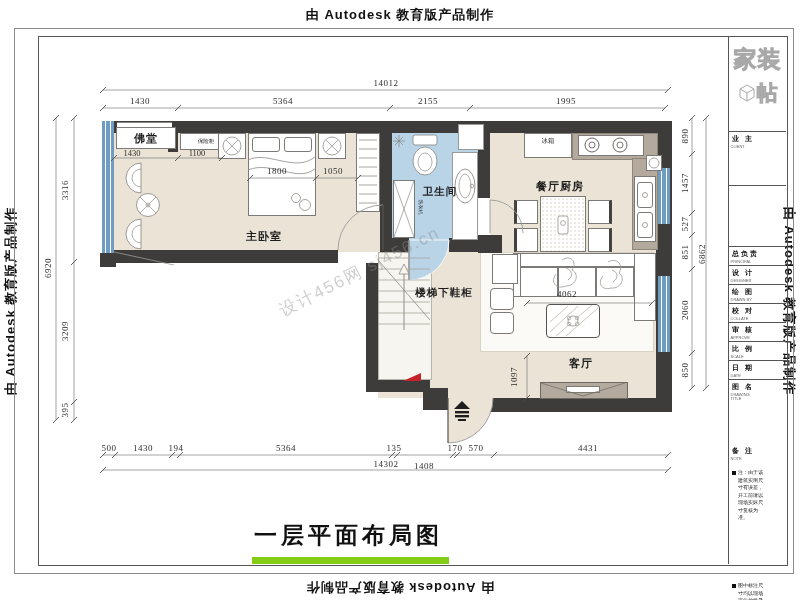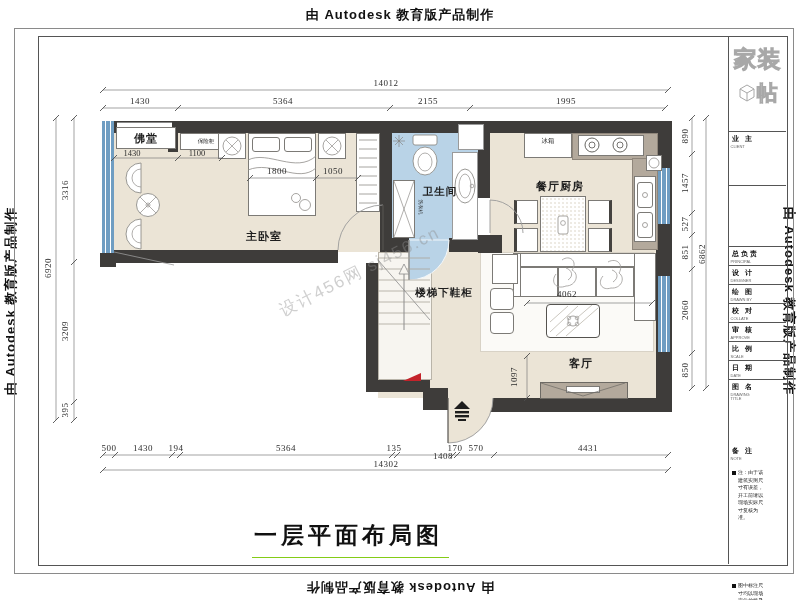"1408" div.lab { margin-left: 19px -> none; top: 456px -> 466px }
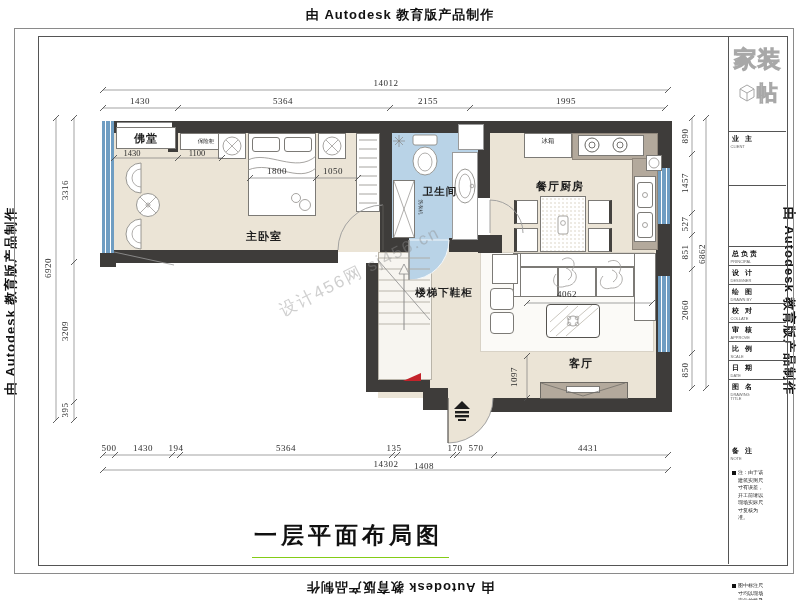"一层平面布局图" #maintitle { border-bottom: 1px solid #84cc16 -> 7px solid #84cc16 }
